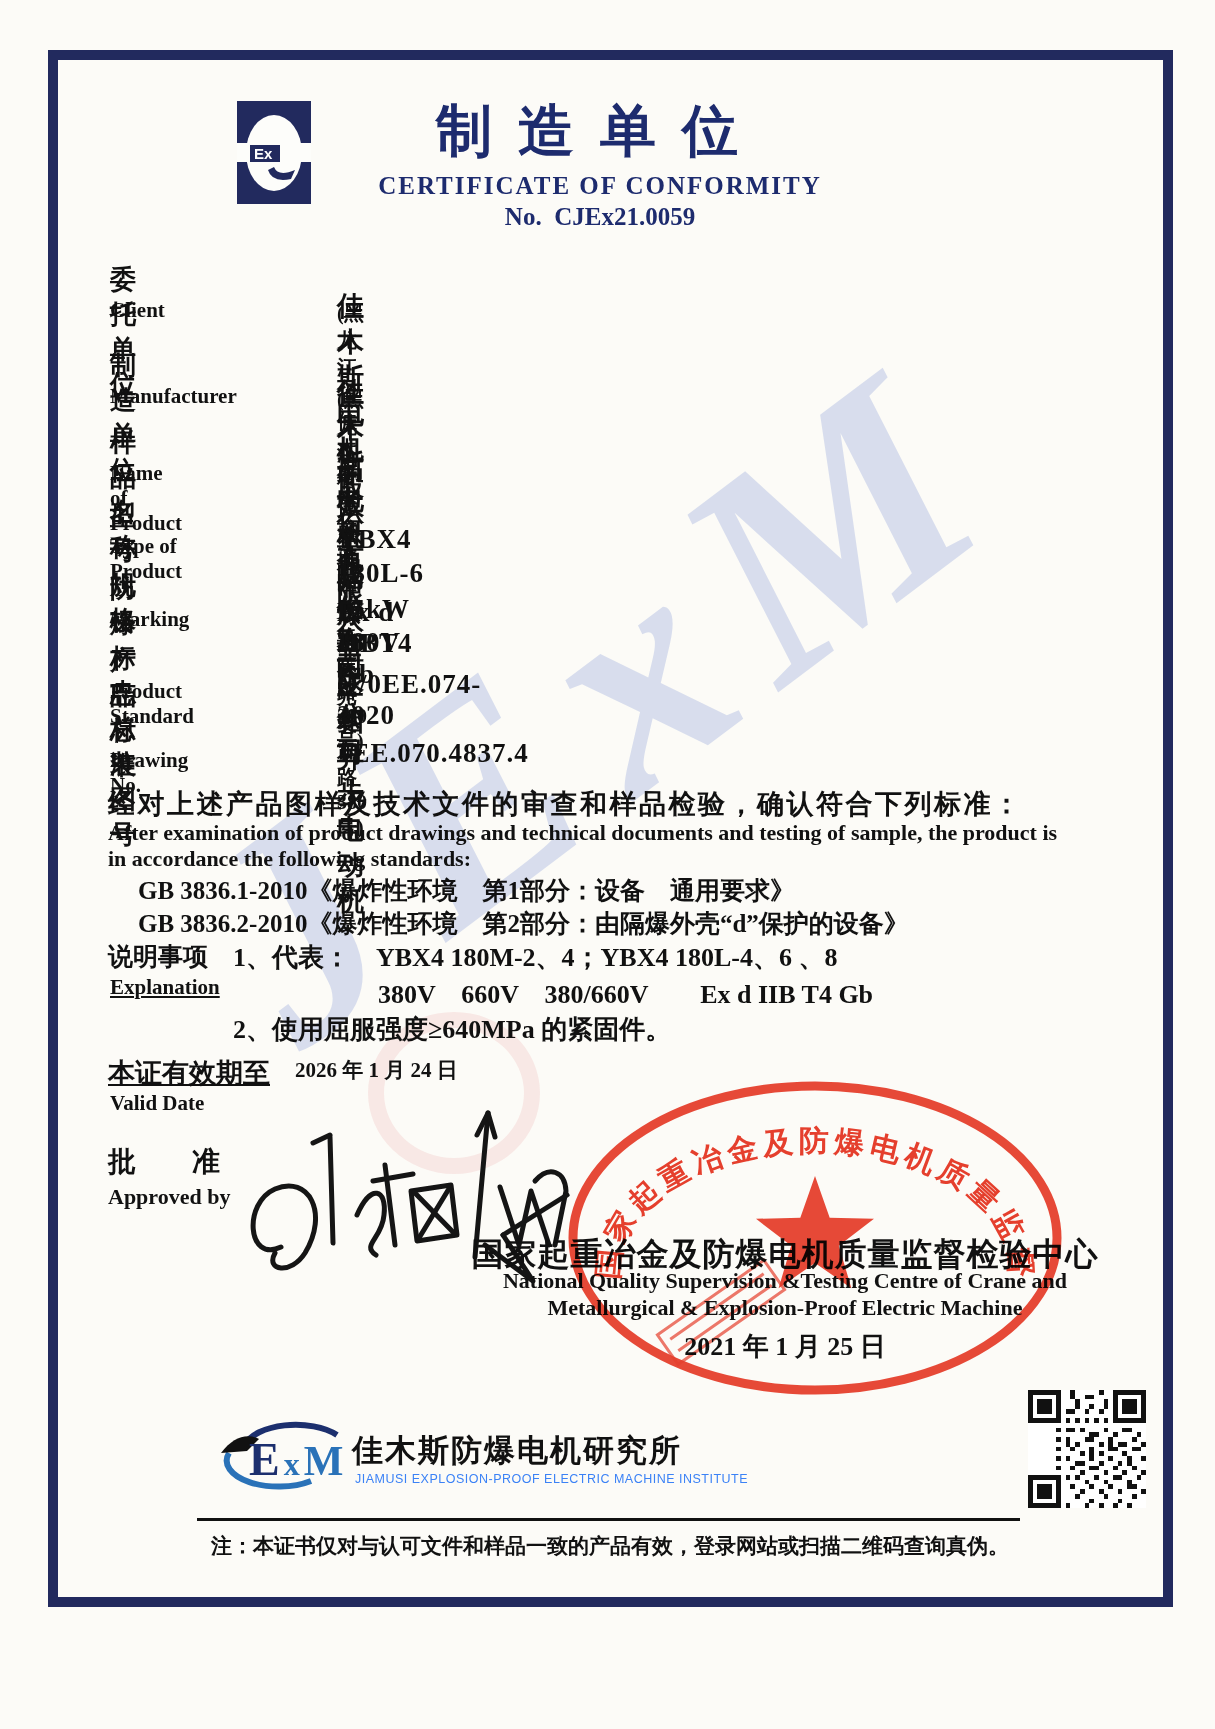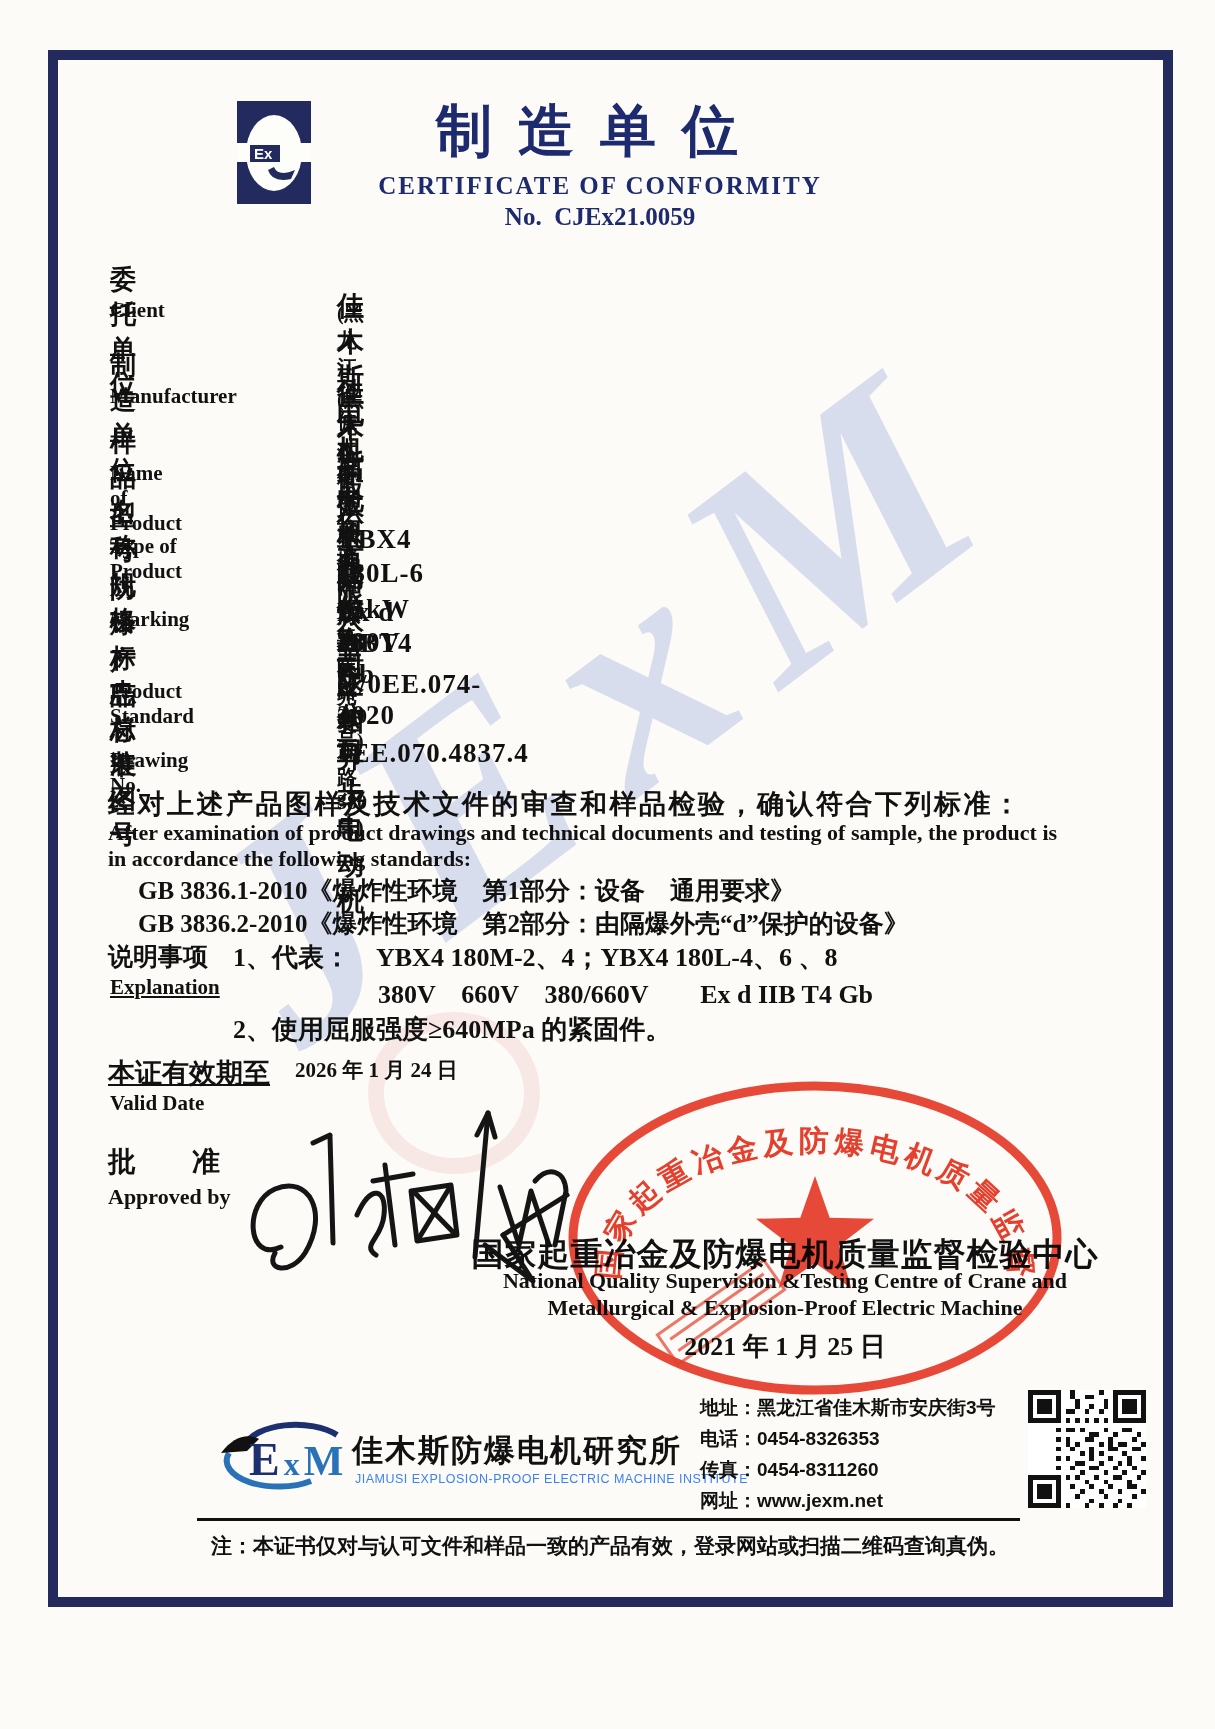"地址：黑龙江省佳木斯市安庆街3号" div.abs { html: <div> <div> <span>地址：</span><span>黑龙江省佳木斯市安庆街3号</span> </div> <div> <span>电话：</span><span>0454-8326353</span> </div> <div> <span>传真：</span><span>0454-8311260</span> </div> <div> <span>网址：</span><span>www.jexm.net</span> </div> </div> -> none }
